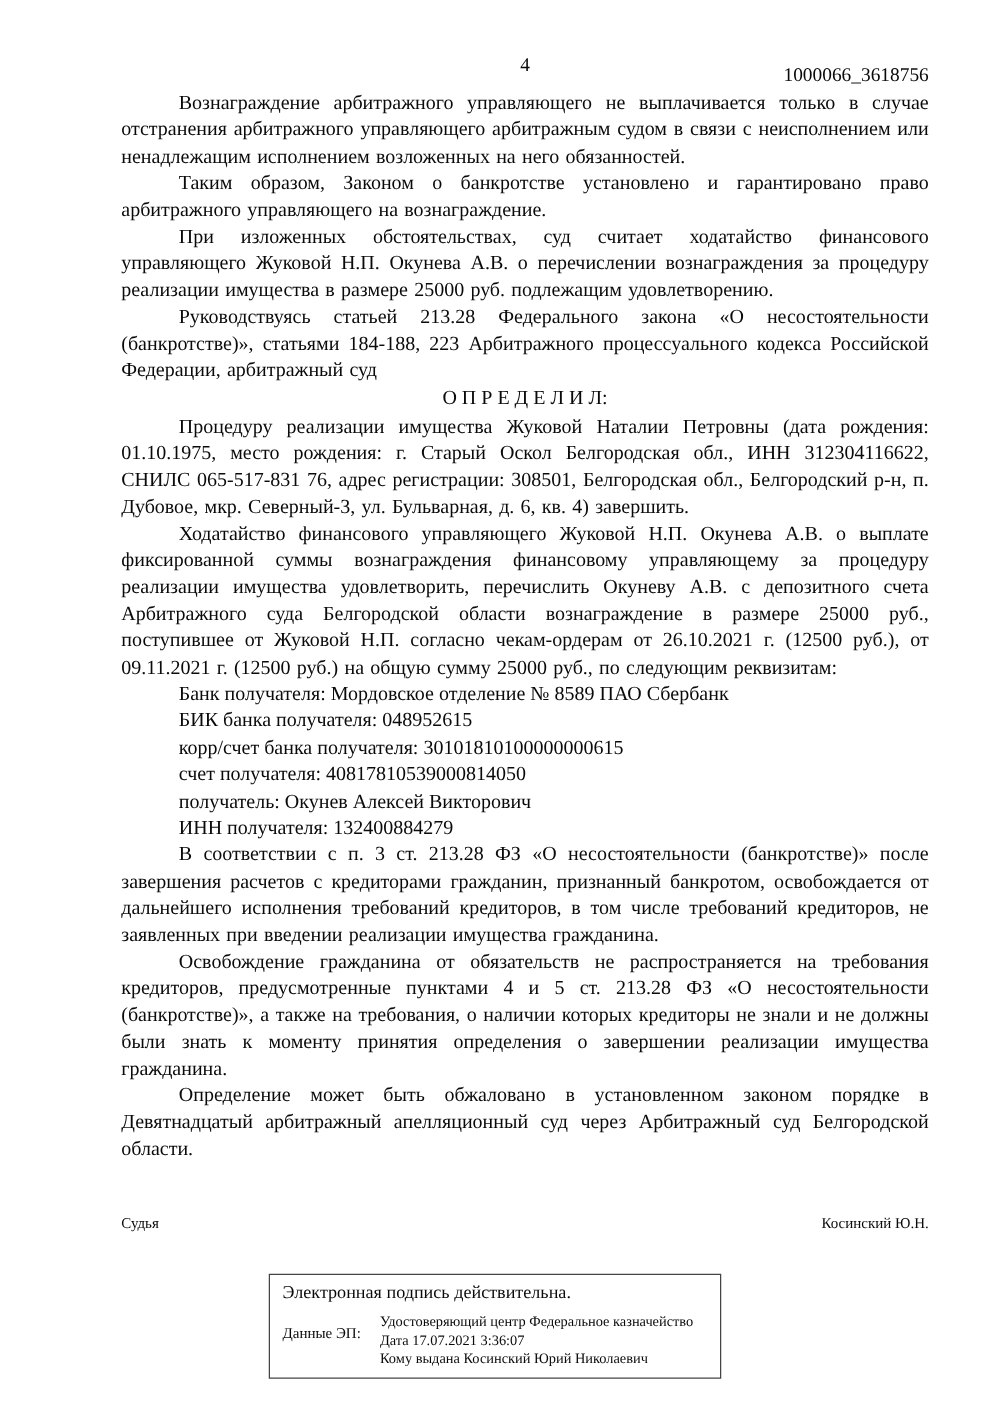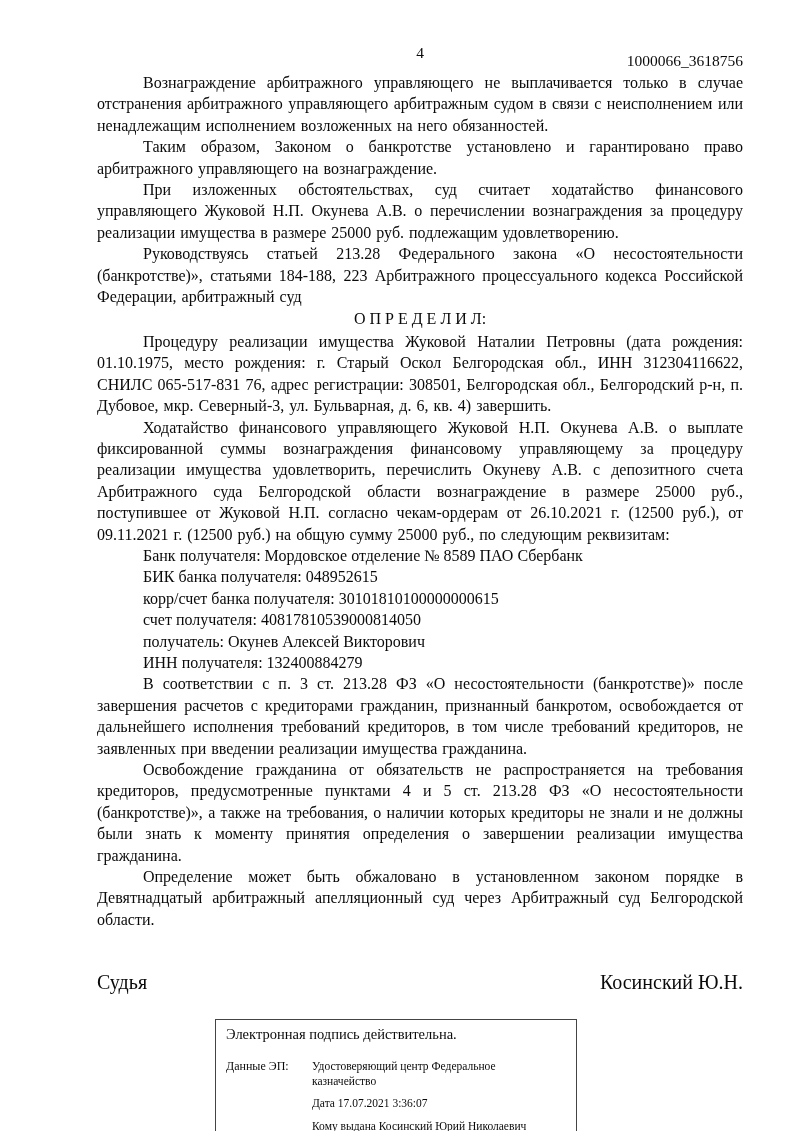"Судья" .signature-row { font-size: 20px -> 12px }
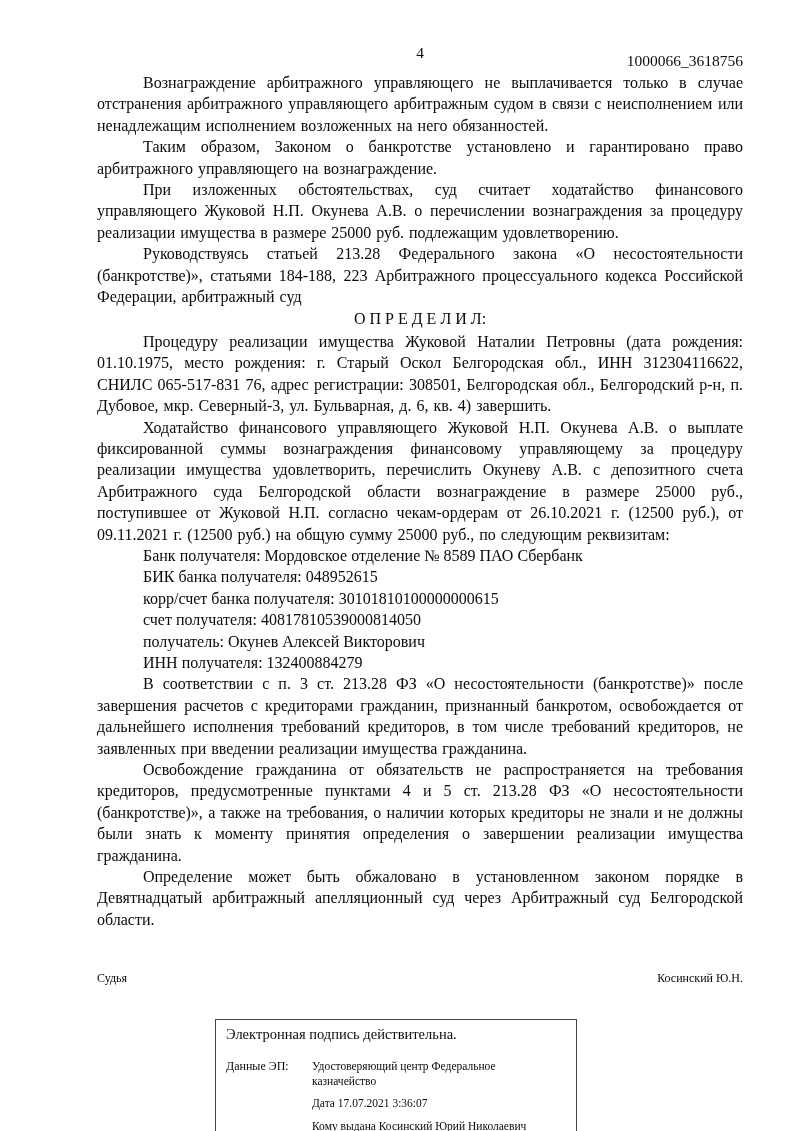"Удостоверяющий центр Федеральное" .stamp-details div { margin: 8px -> 0 }
